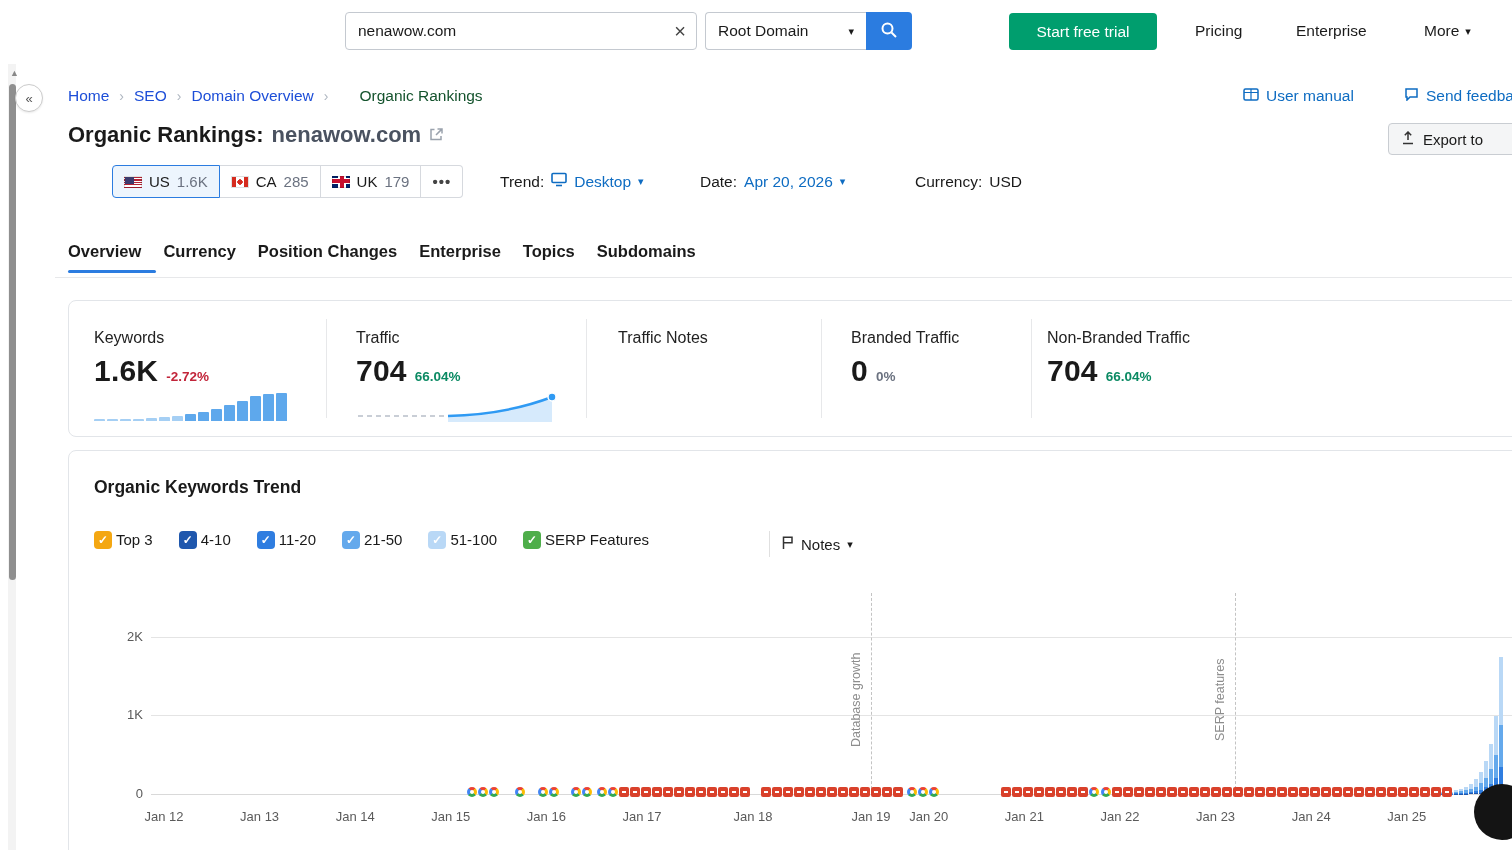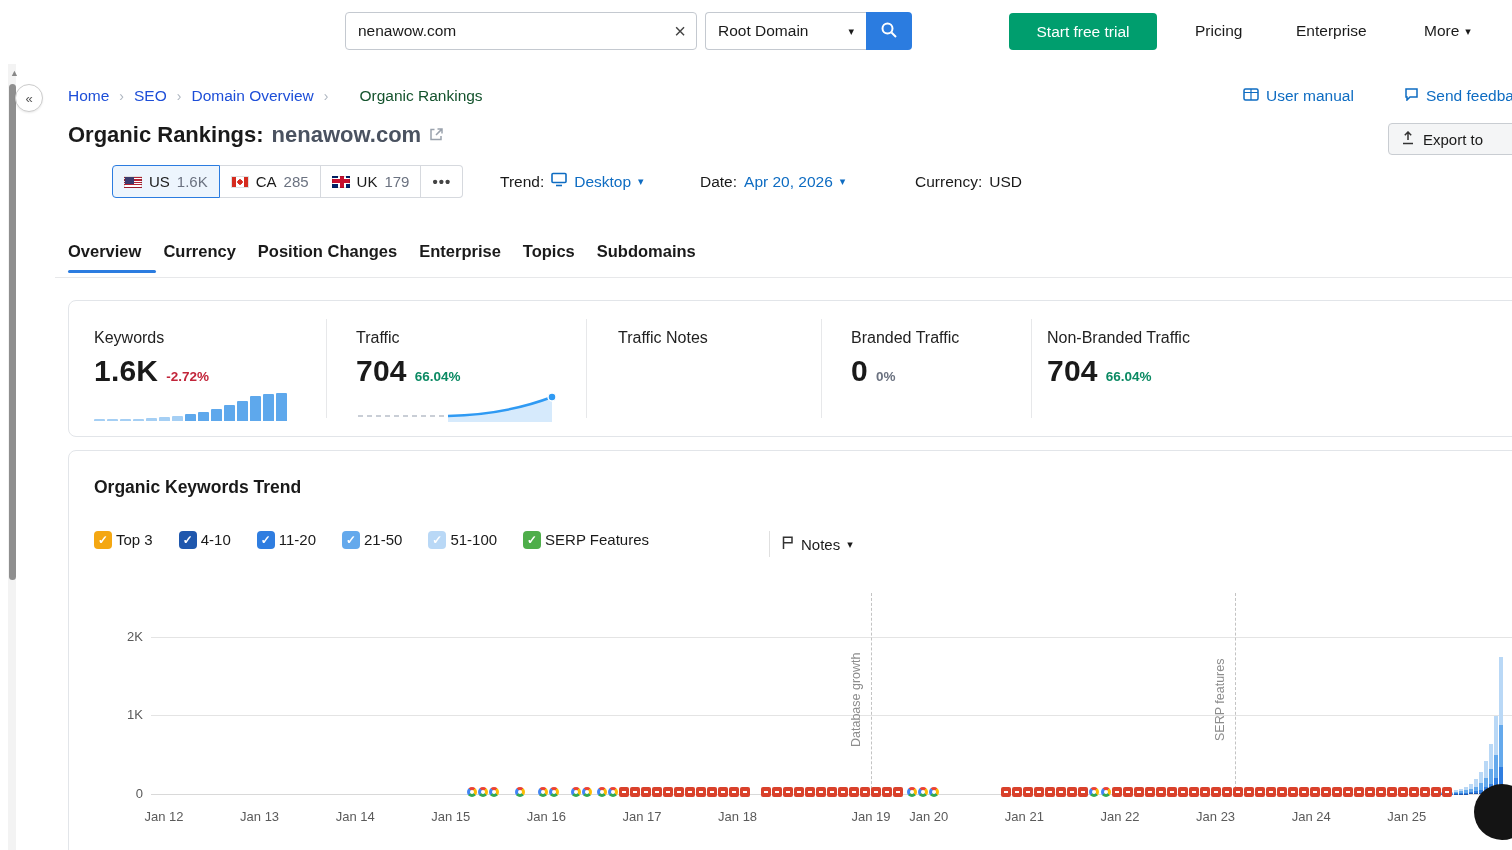"Jan 18" div.xlabel { text-align: none -> right }
